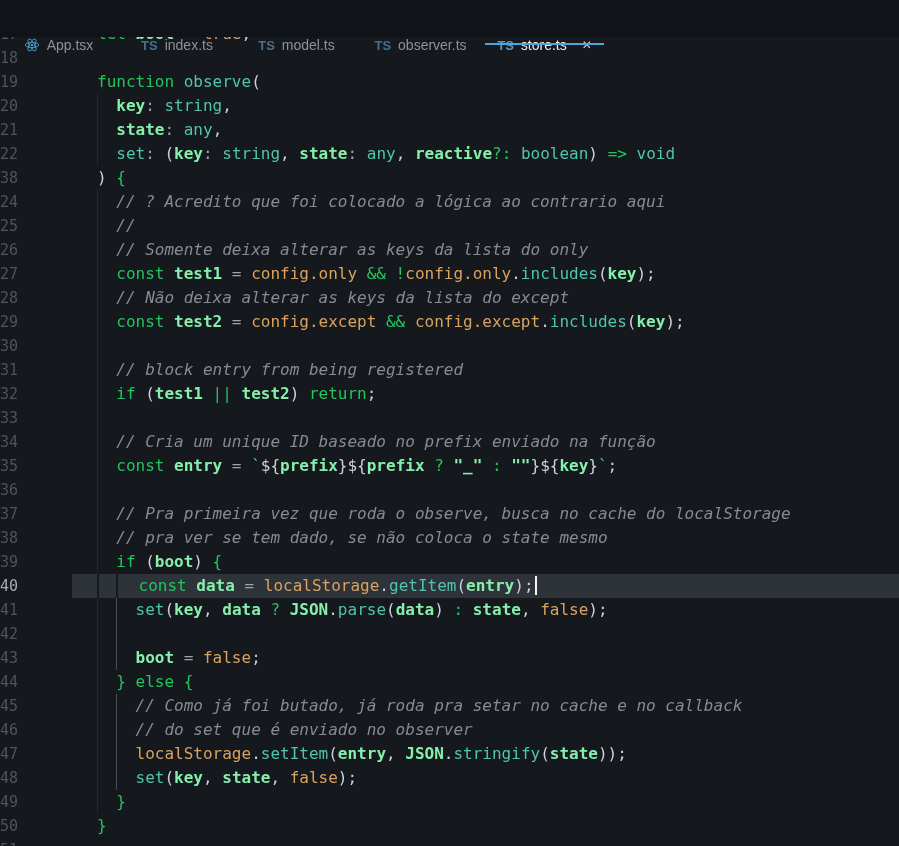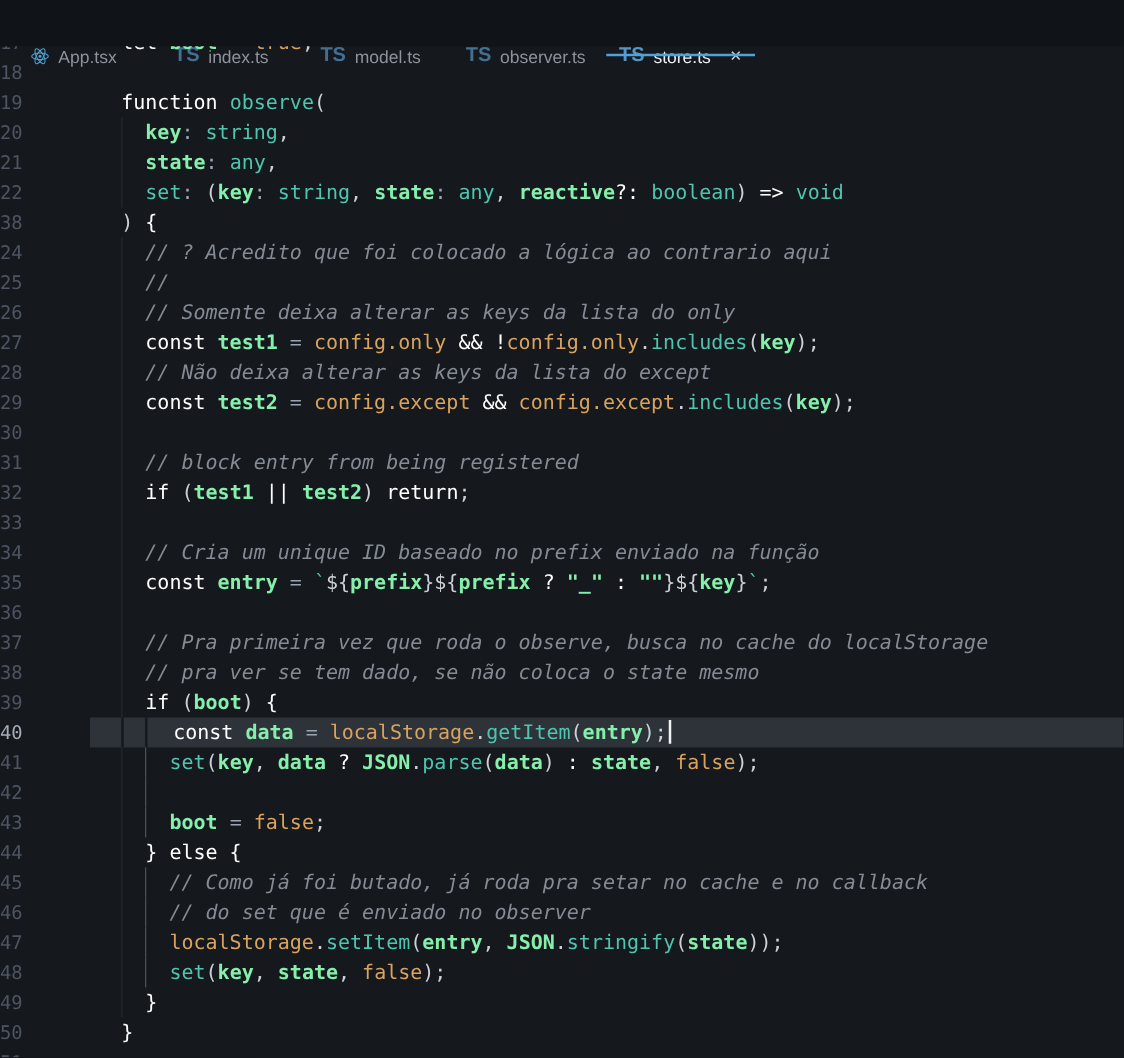"TS" .tsicon { font-size: 16px -> 13px }
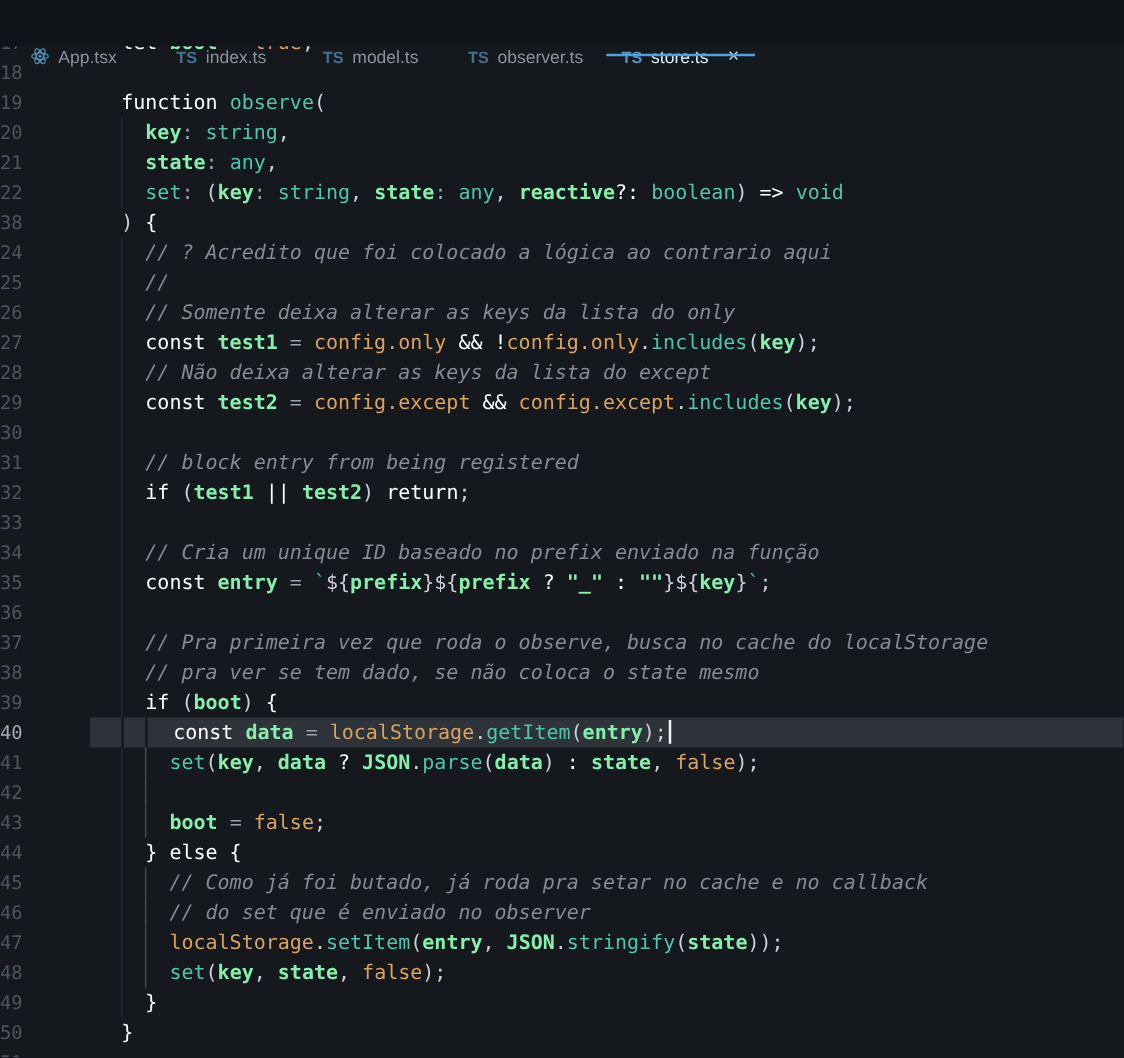"function" .tk-kw { color: #ffffff -> #22c55e }
